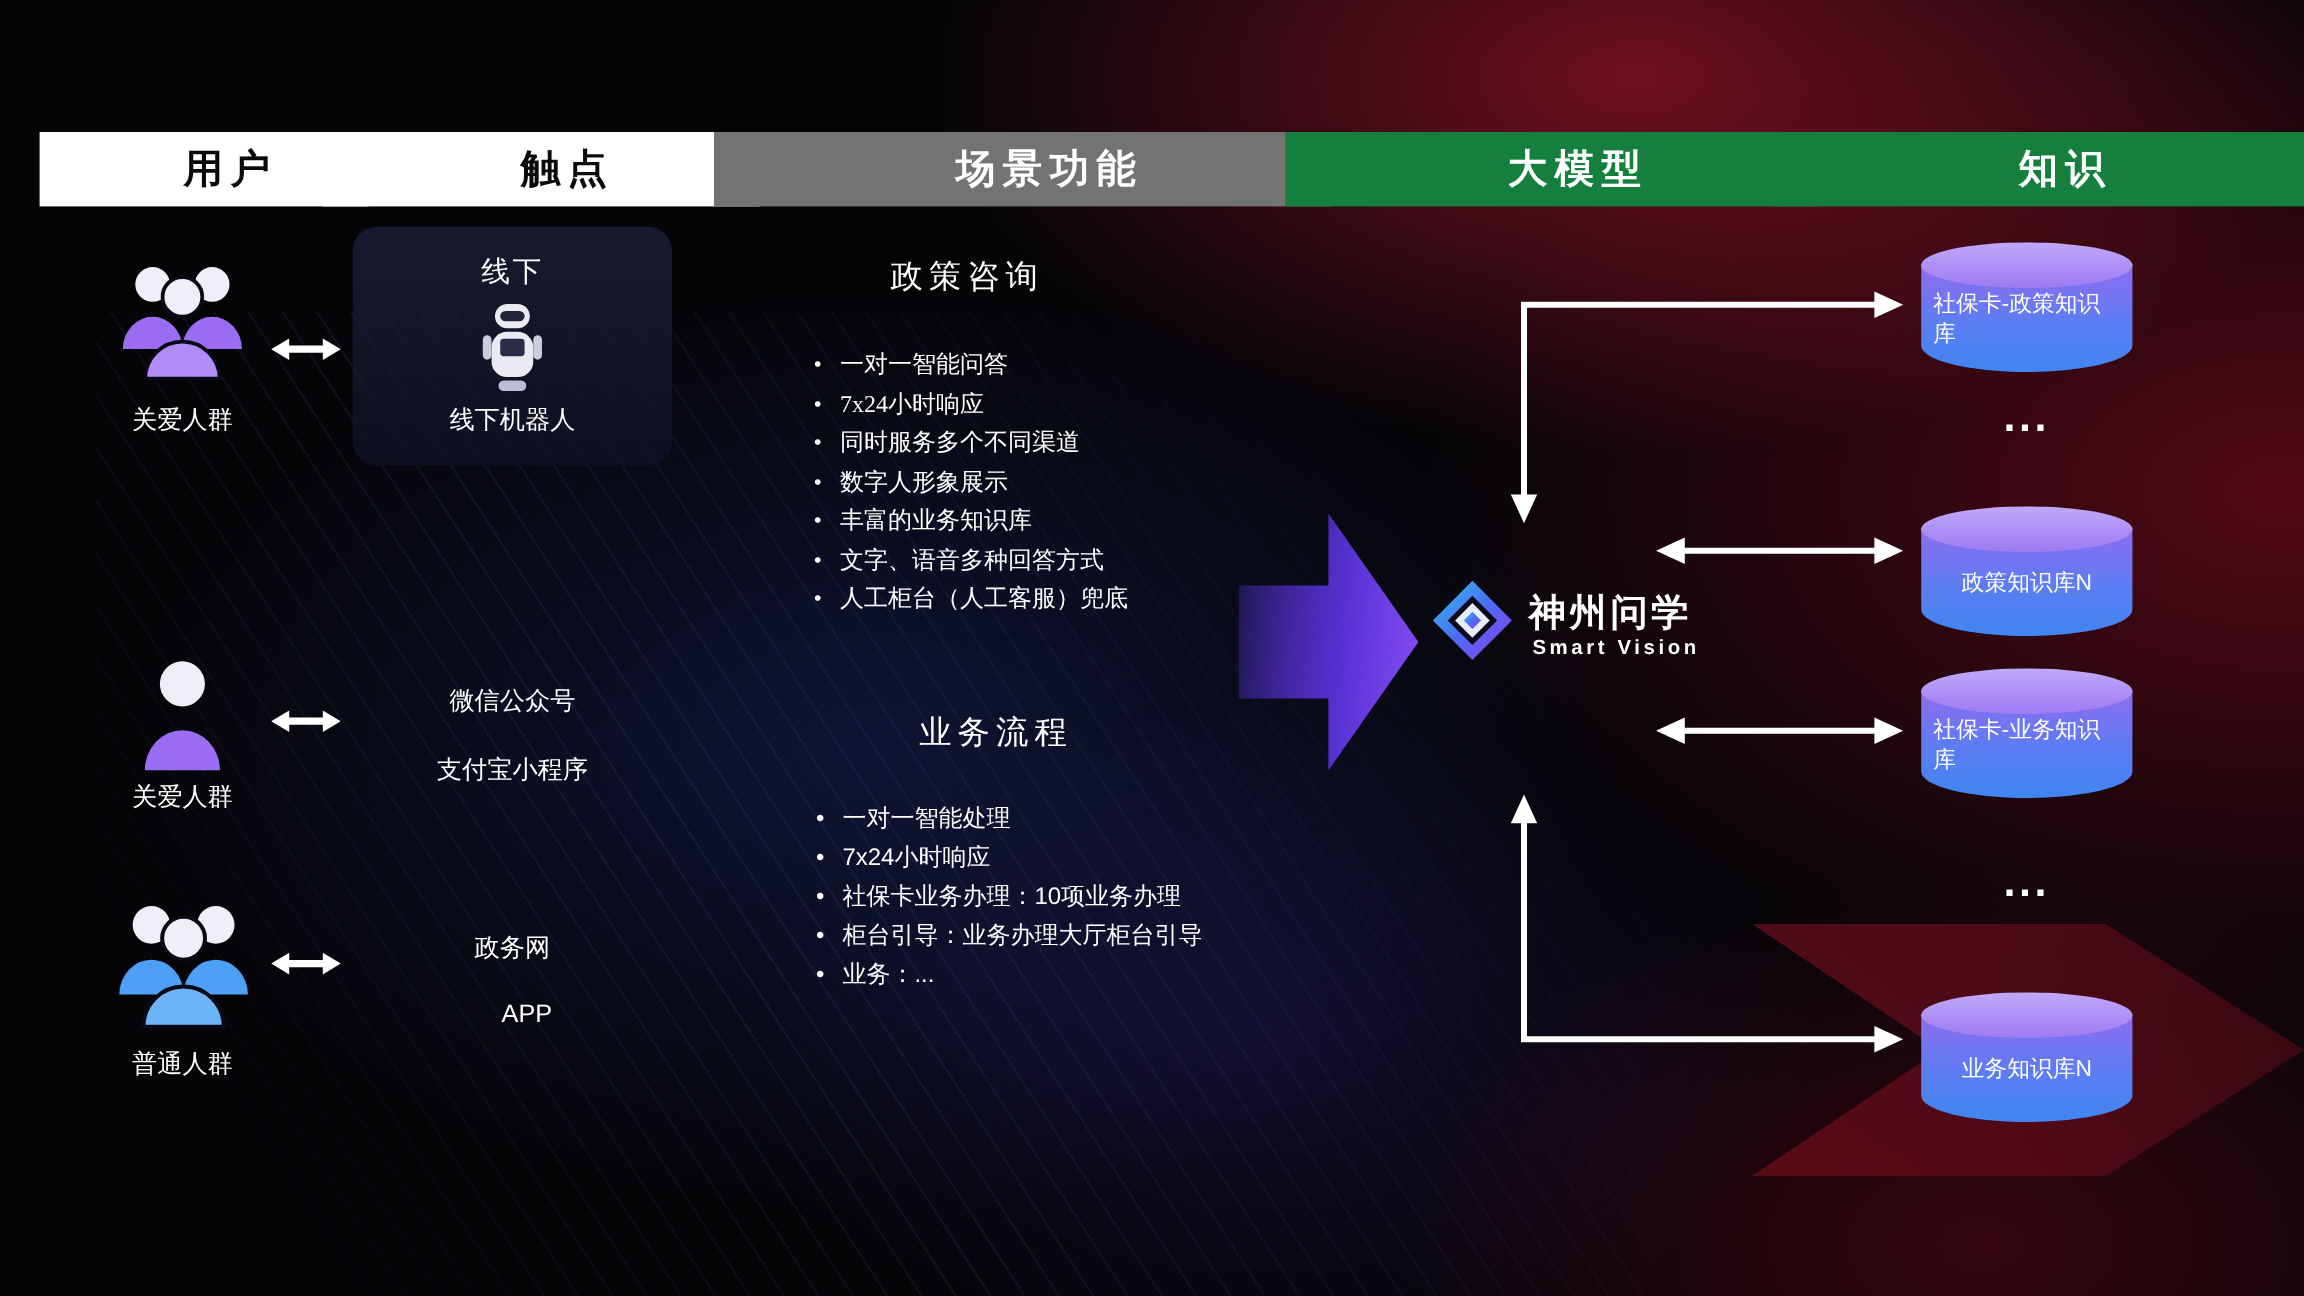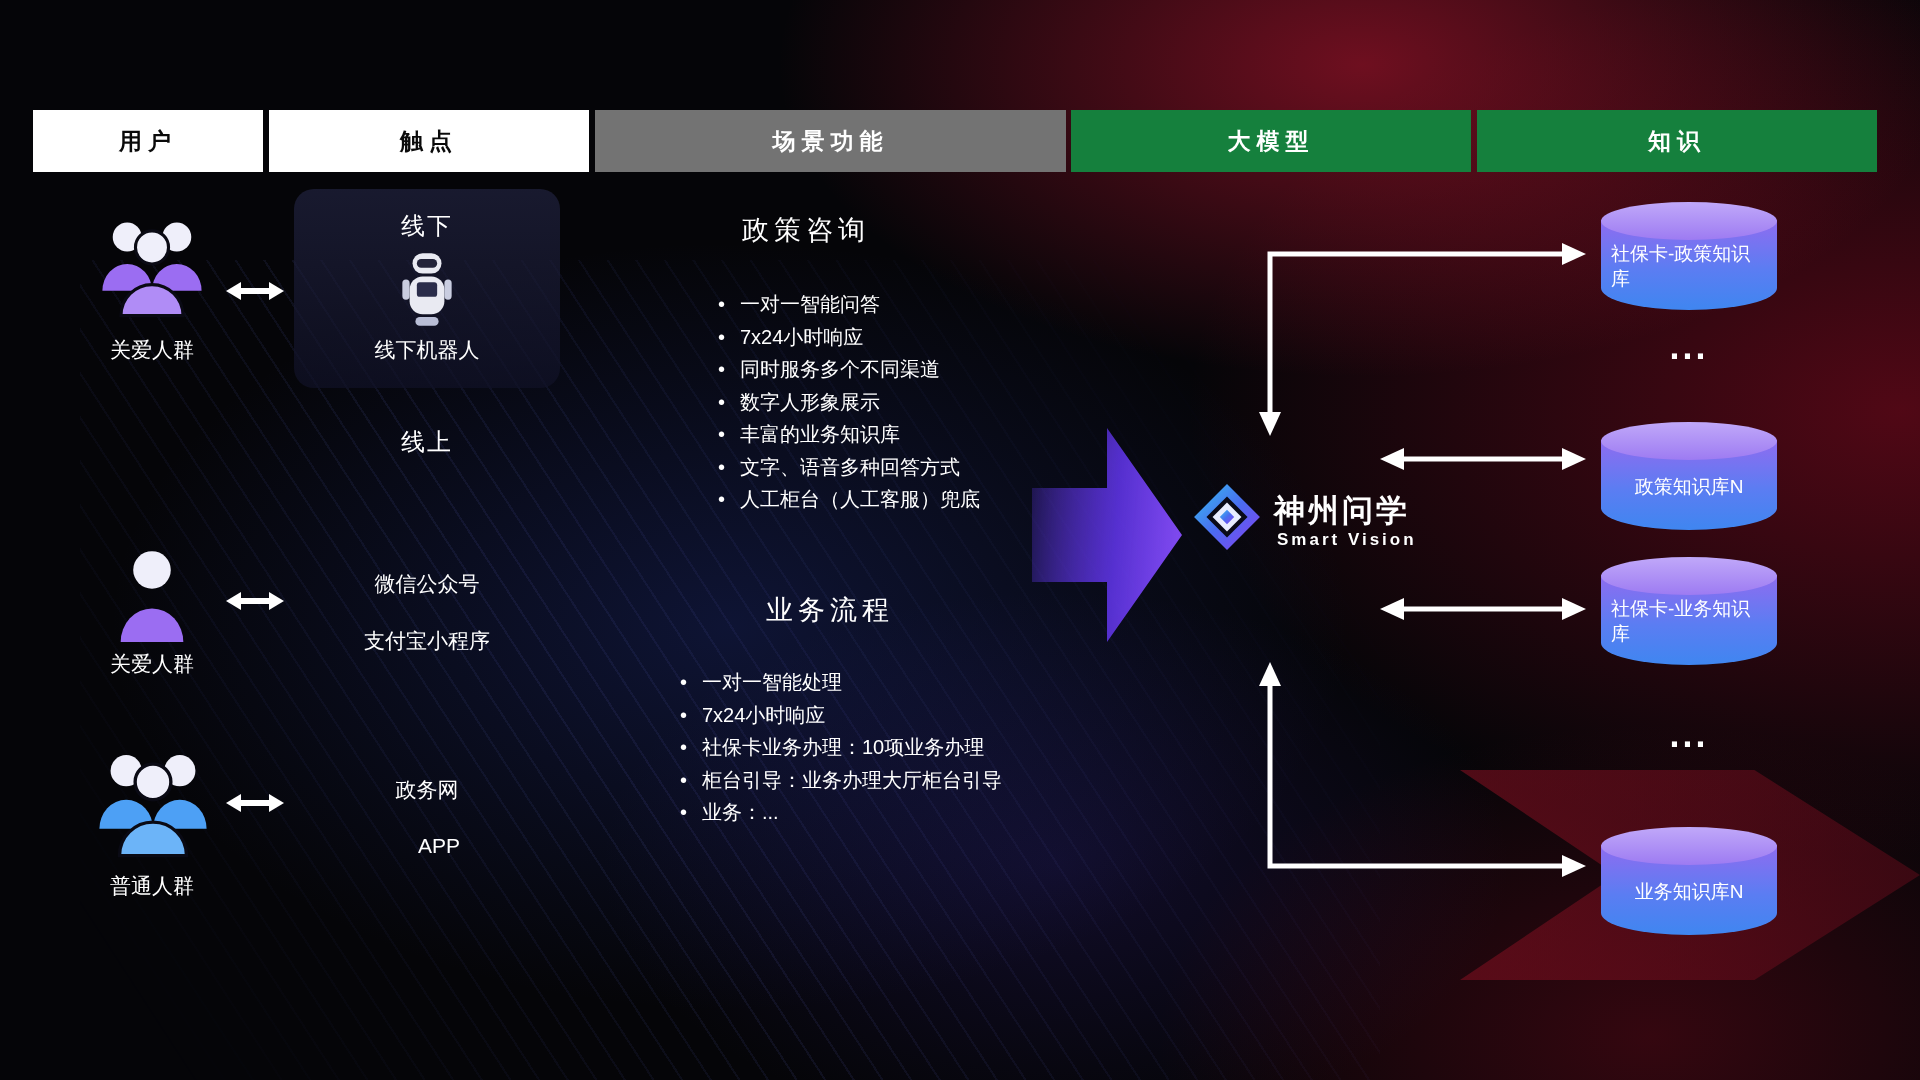"用户" .hdr { font-size: 23px -> 33px; padding-left: none -> 44px }
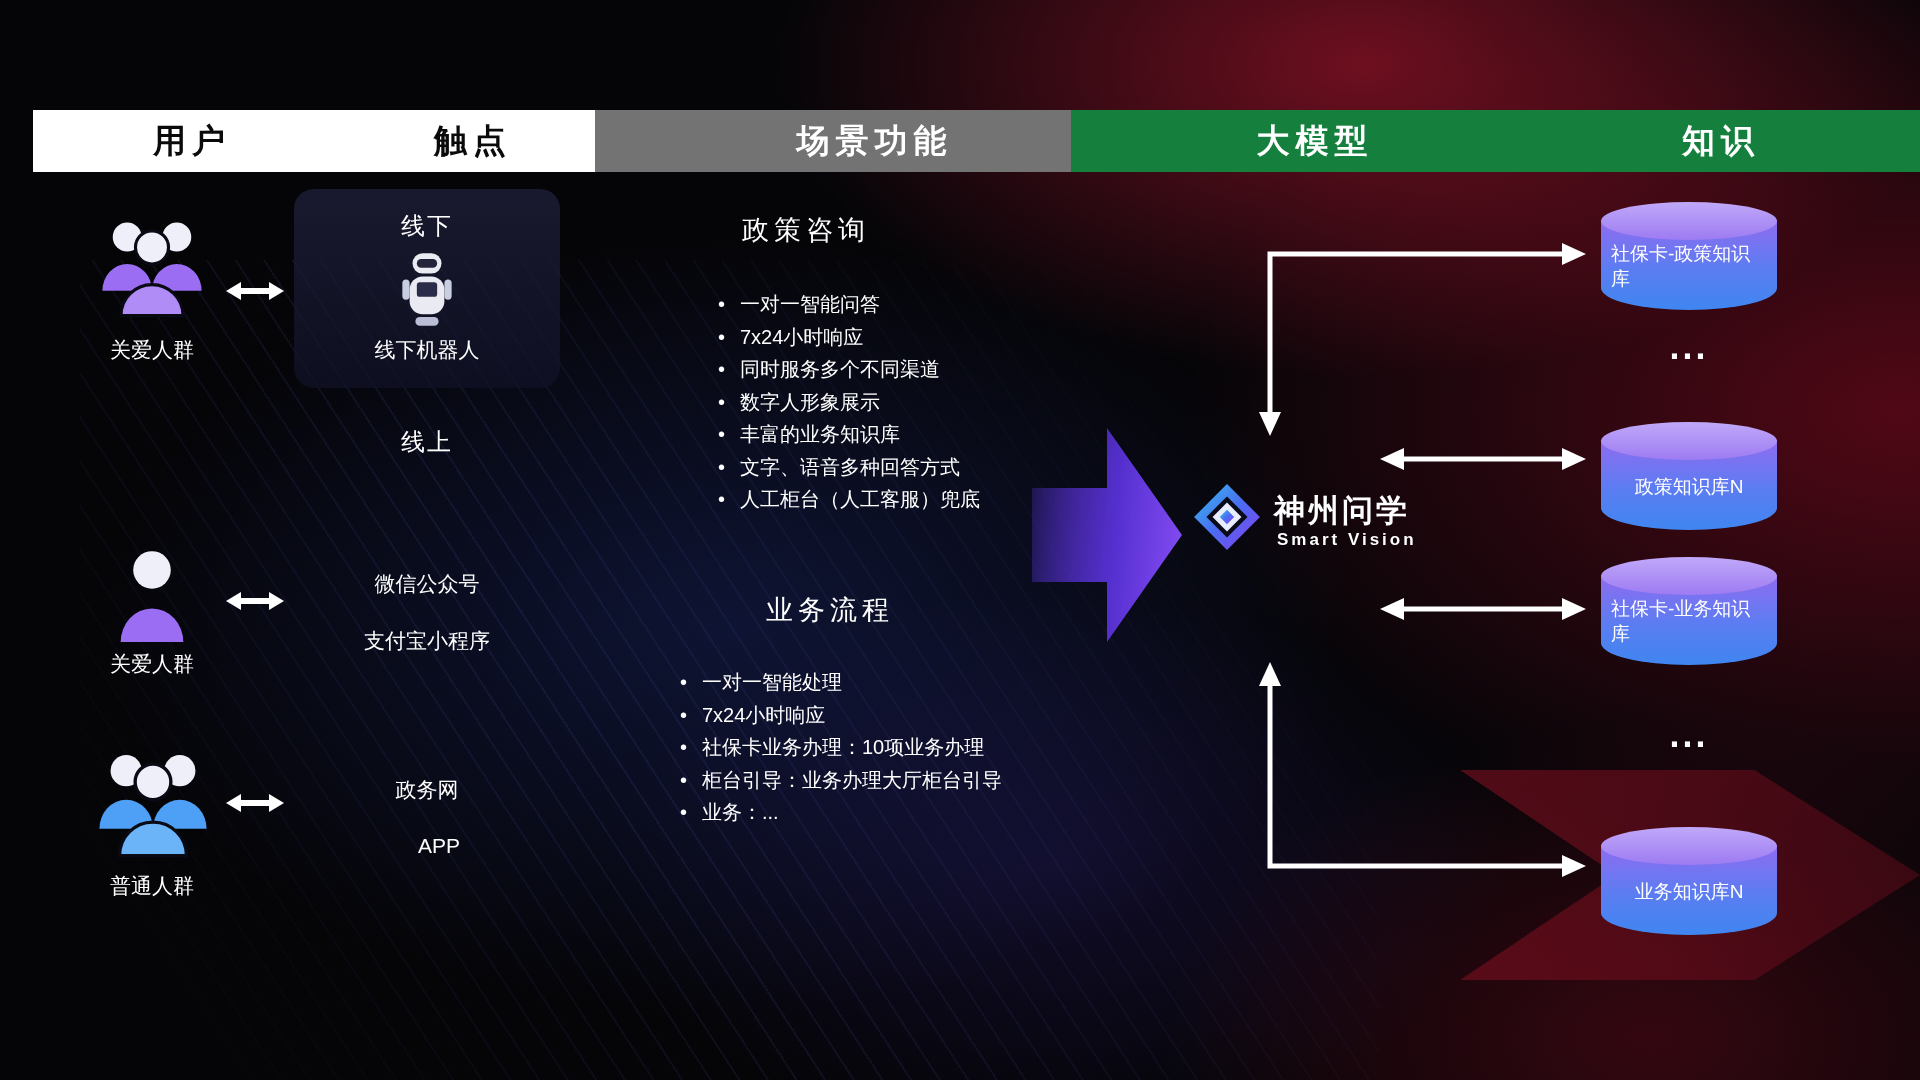"一对一智能问答" ul.bullets { font-family: none -> Liberation Serif, serif; left: 716px -> 676px }
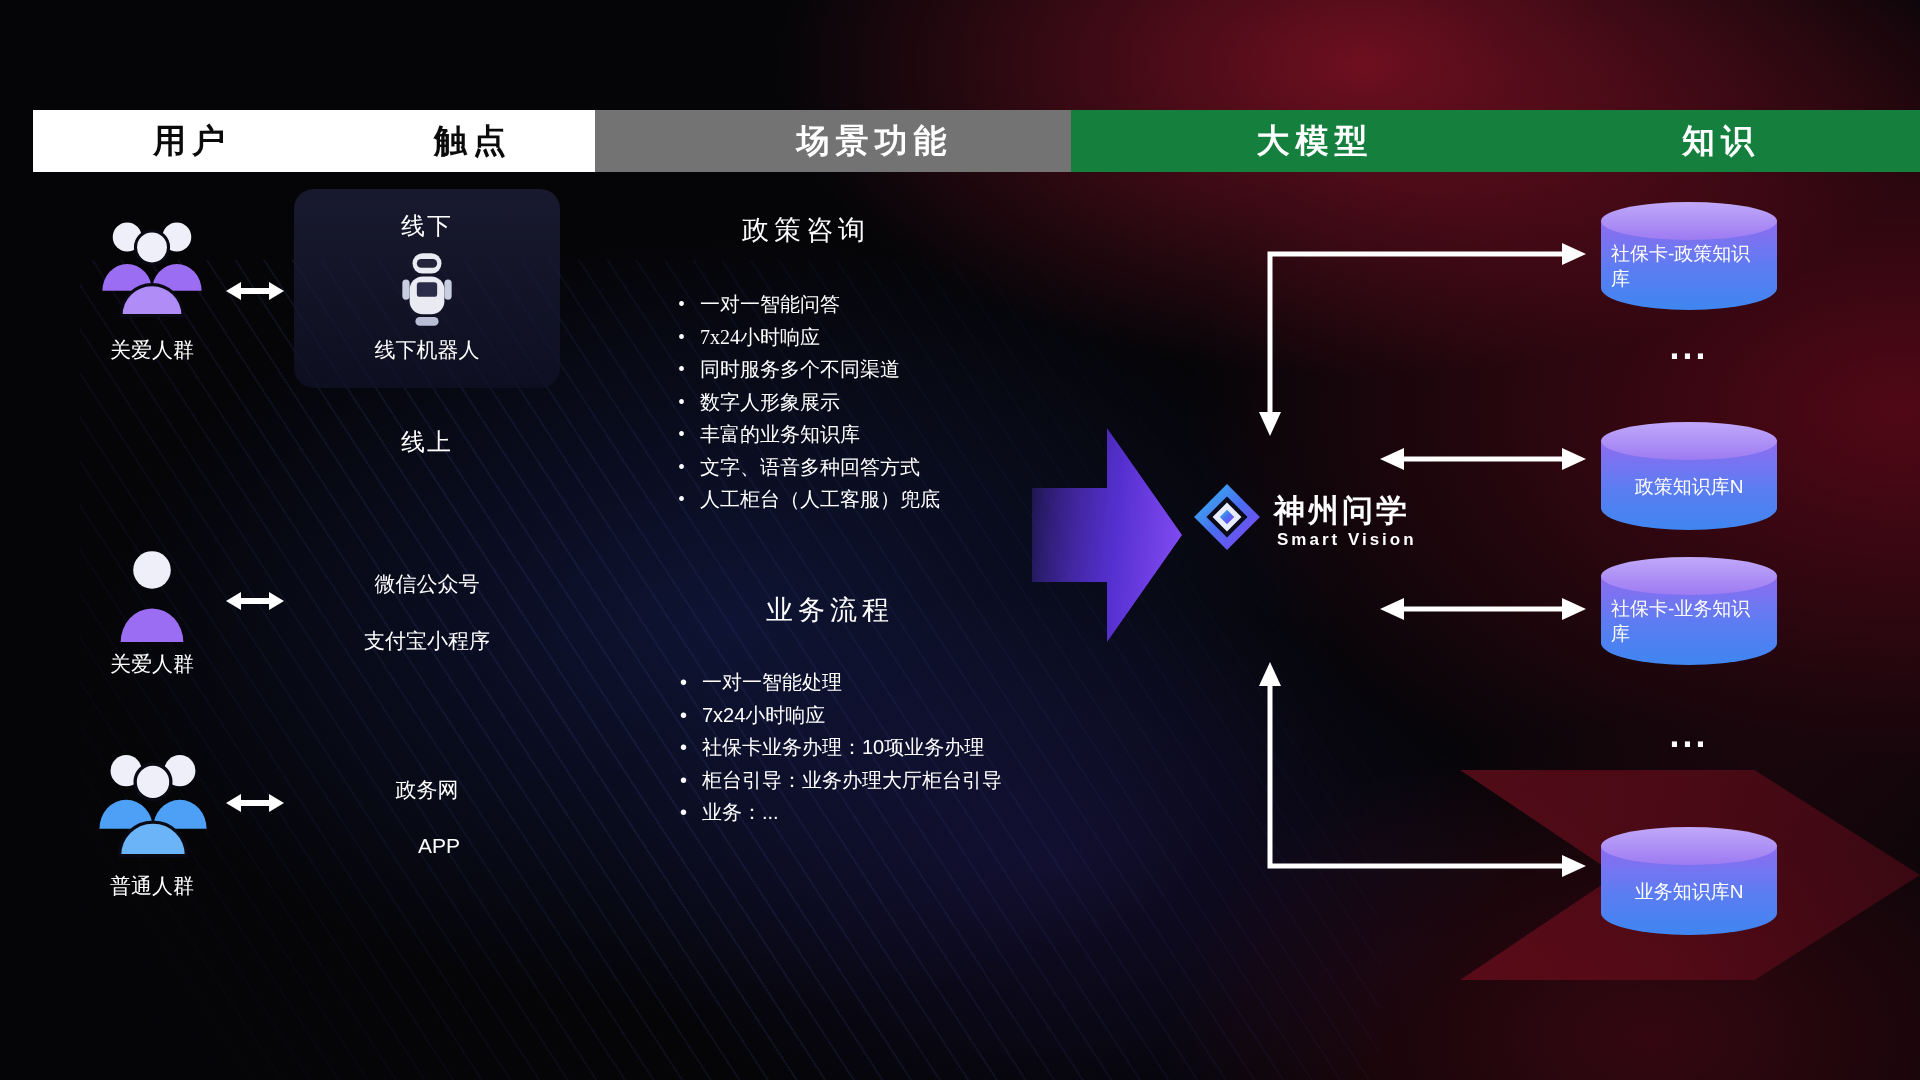"线上" div.tp-title { html: <div>线上</div> -> none }
